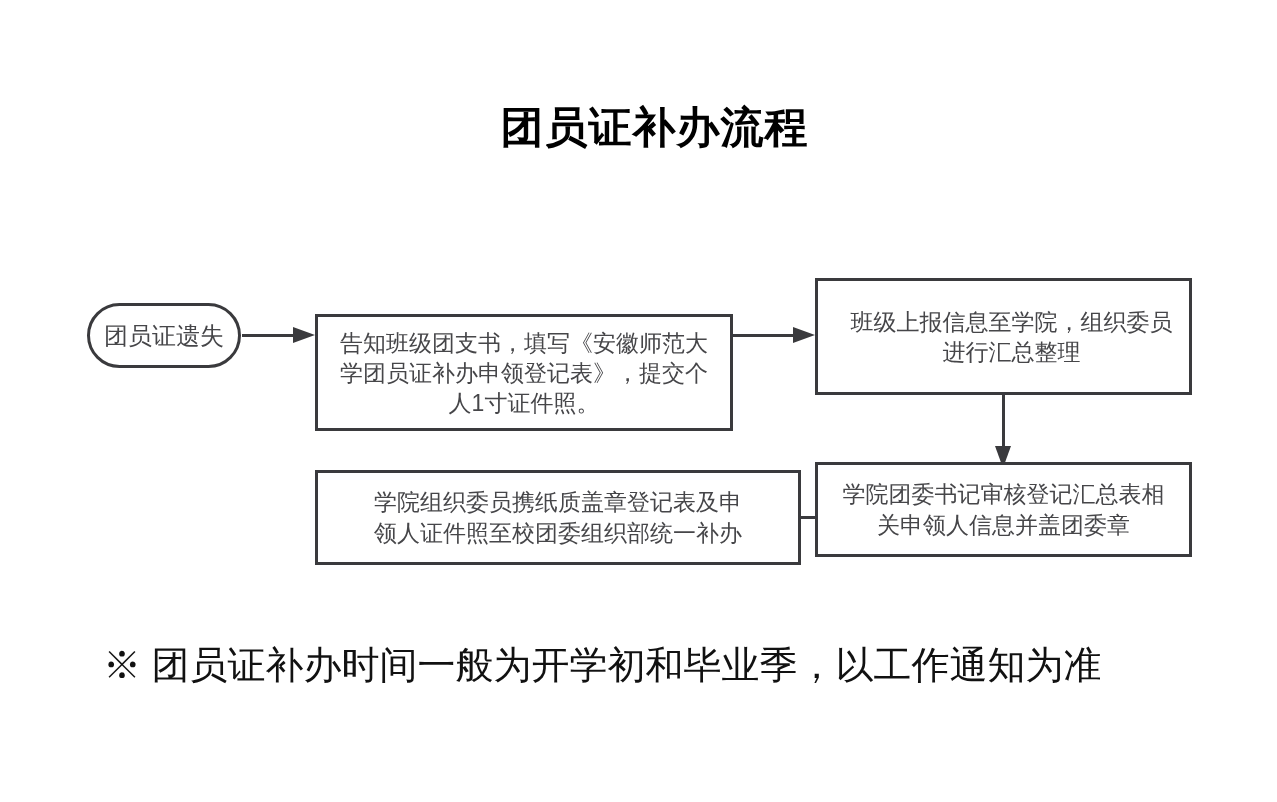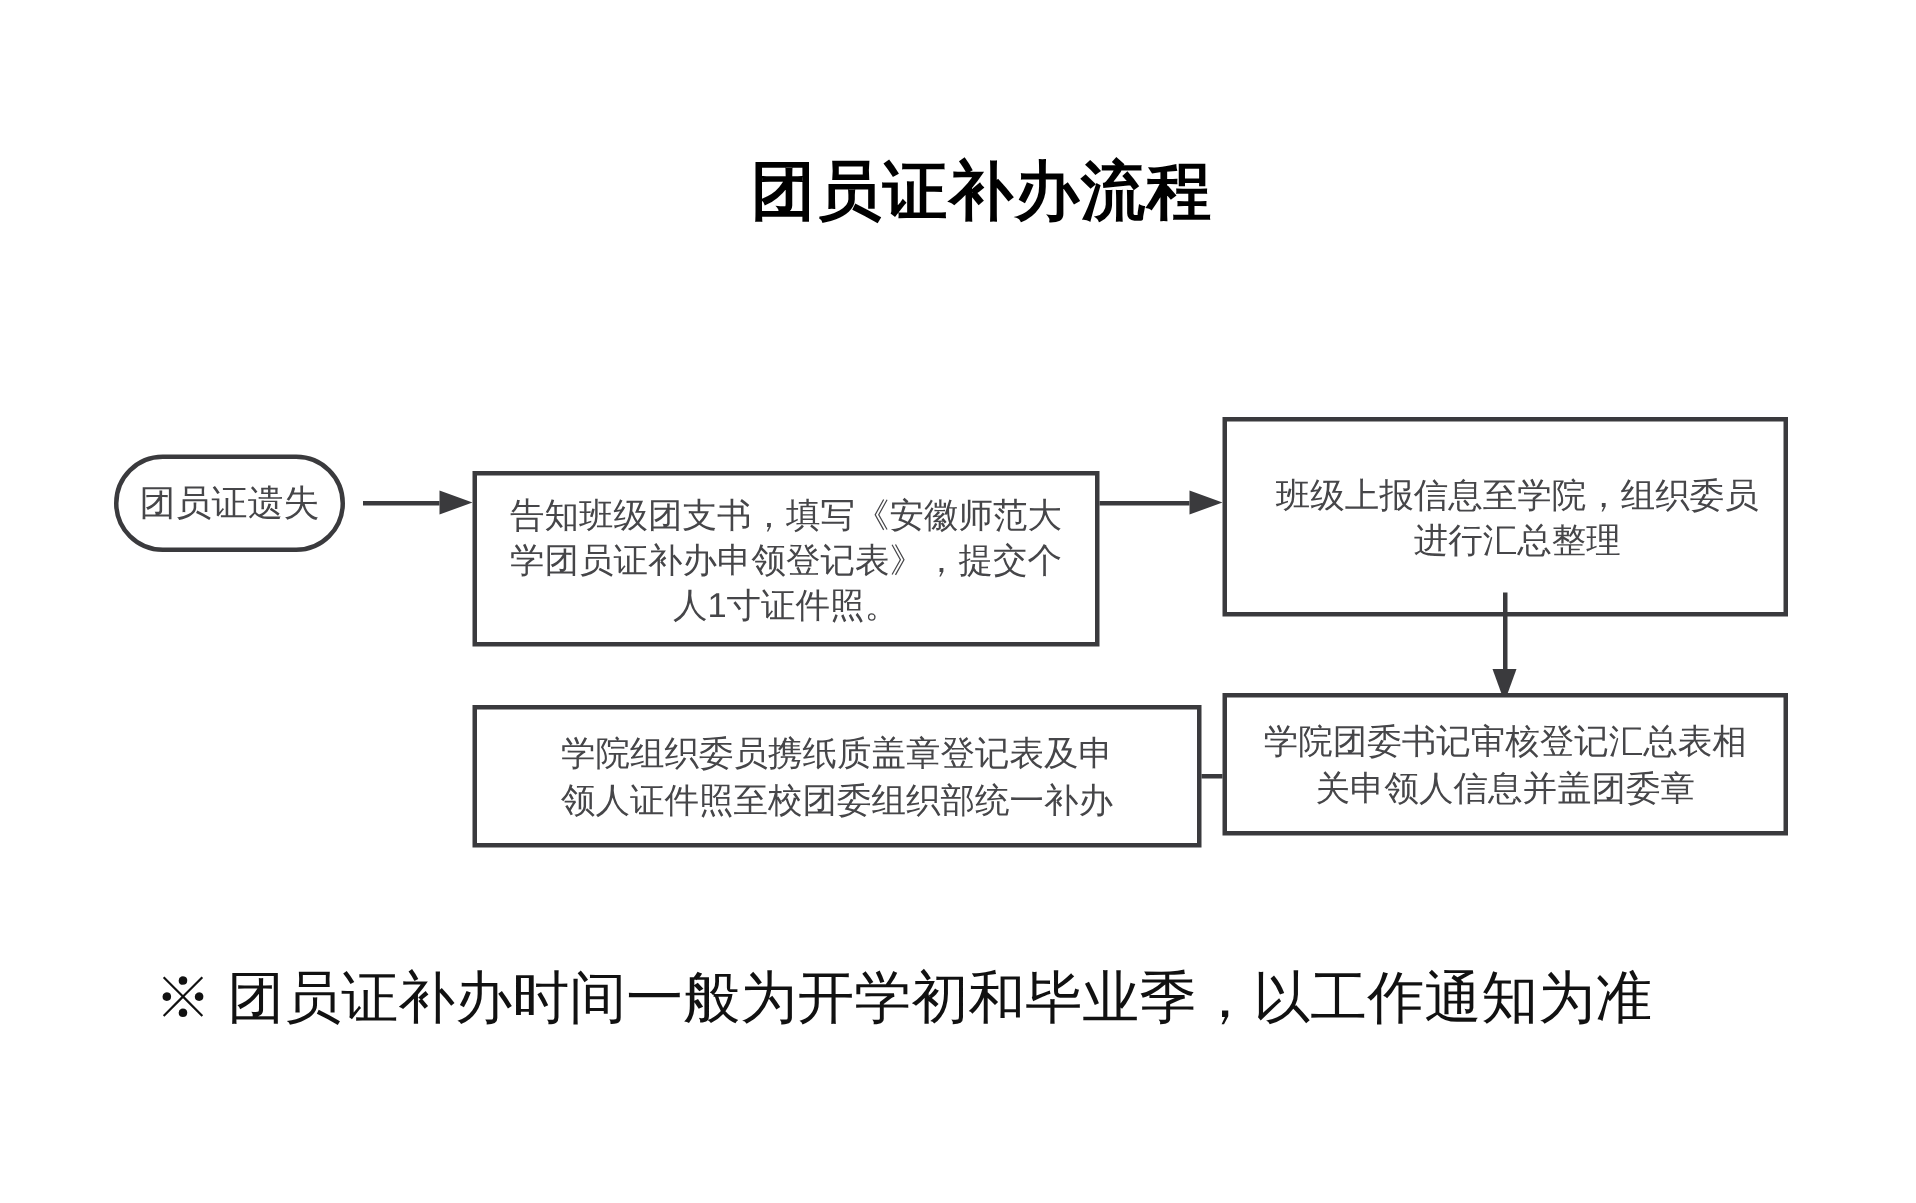"团员证遗失" .stadium { left: 76px -> 87px }
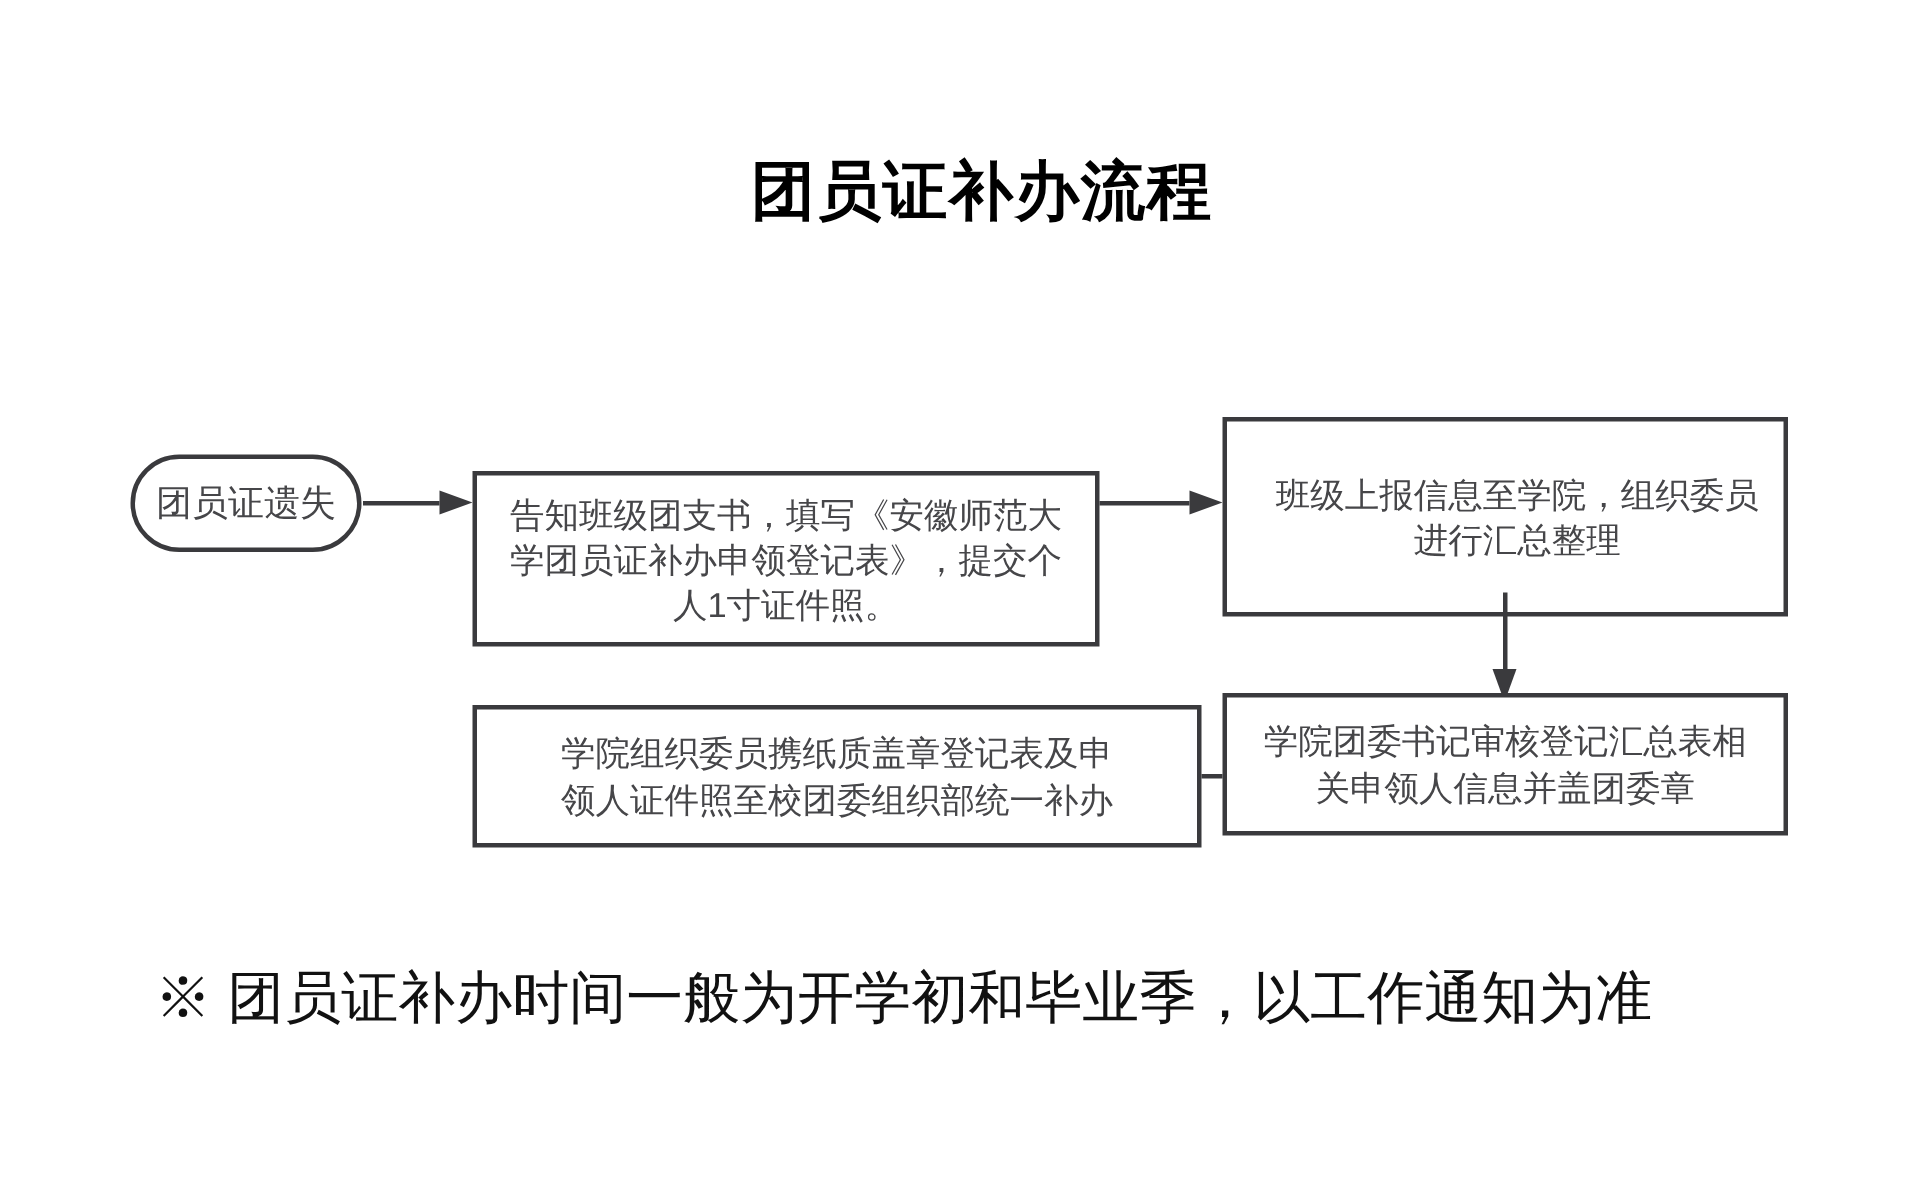"班级上报信息至学院，组织委员" .box-2 { height: 133px -> 117px }
